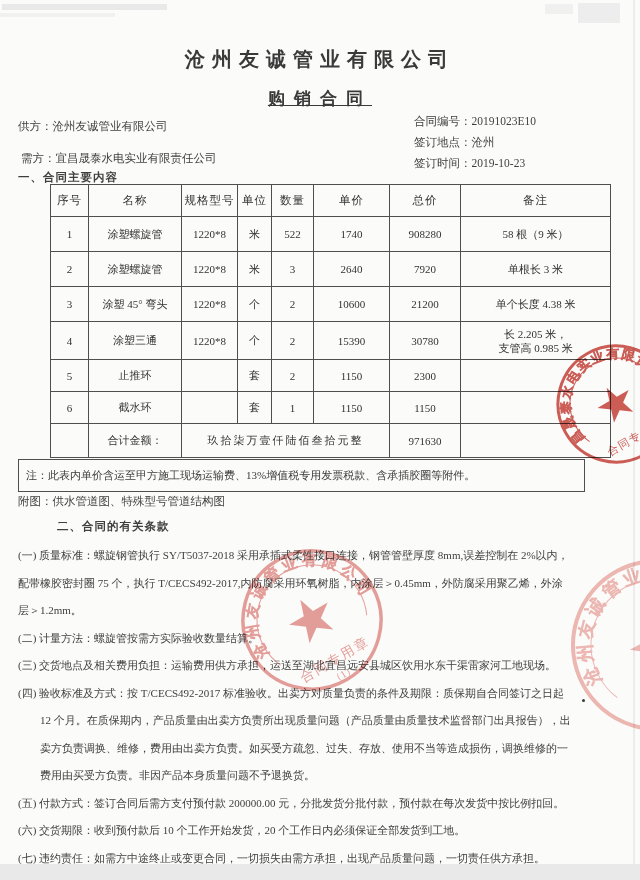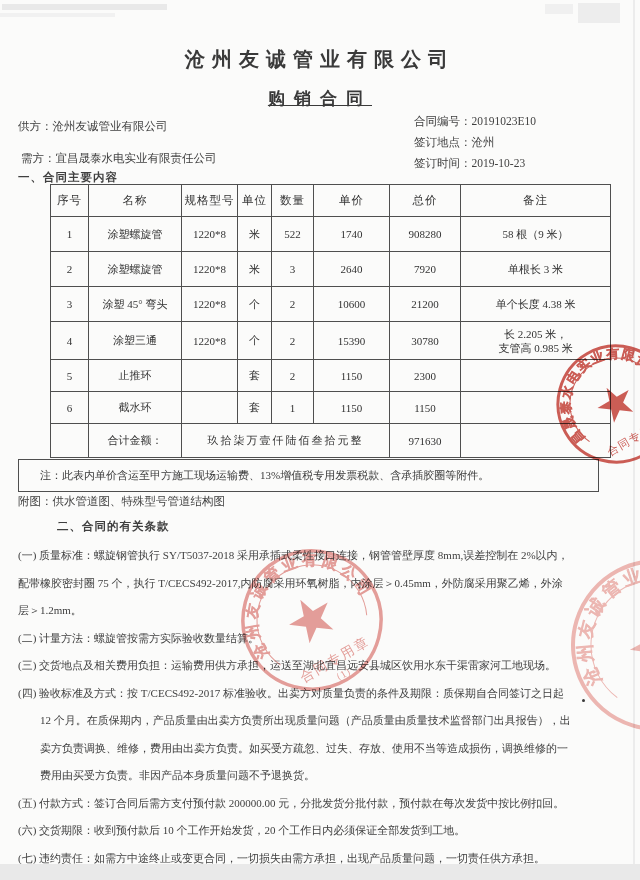"注：此表内单价含运至甲方施工现场运输费、13%增值税专用发票税款、含承插胶圈等附" .note-box { padding-left: 21px -> 7px }
